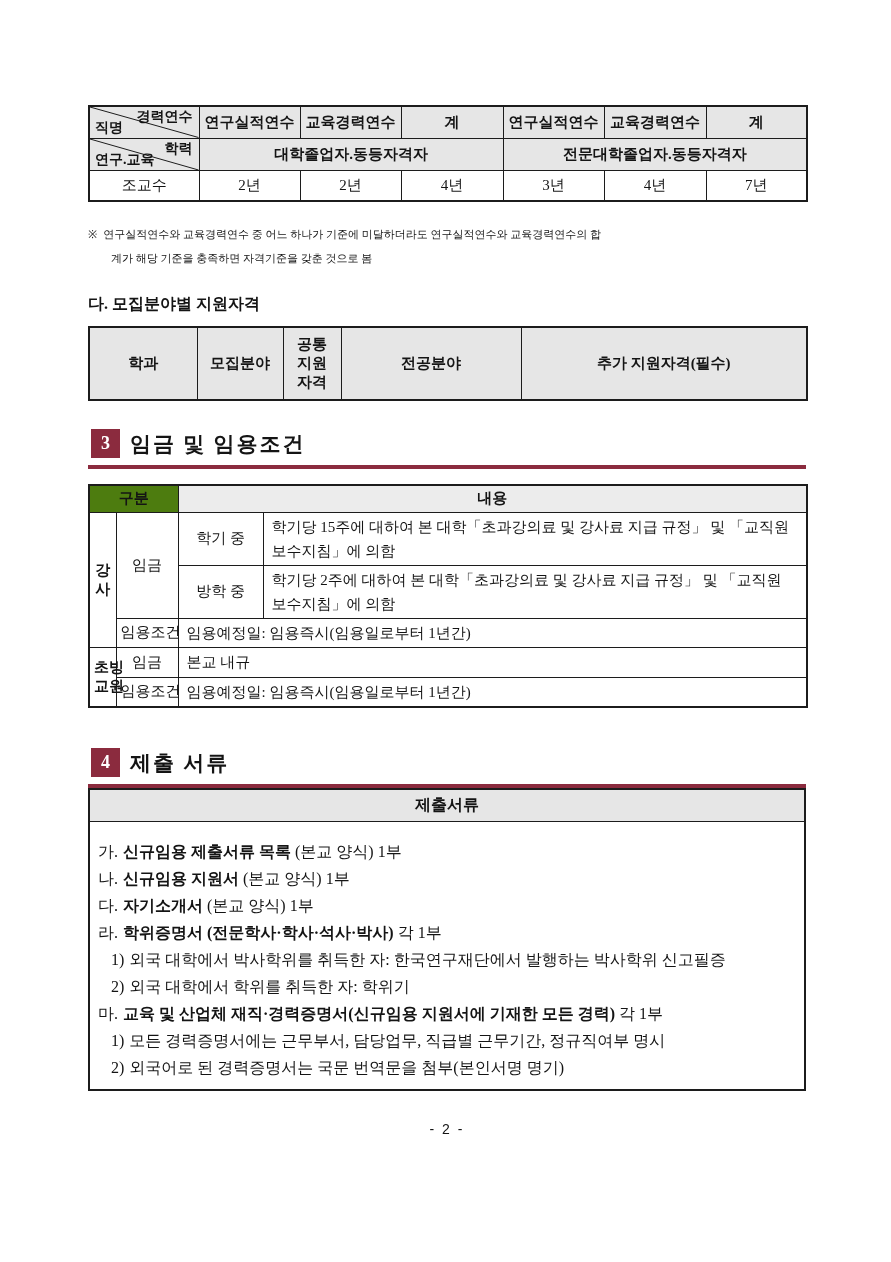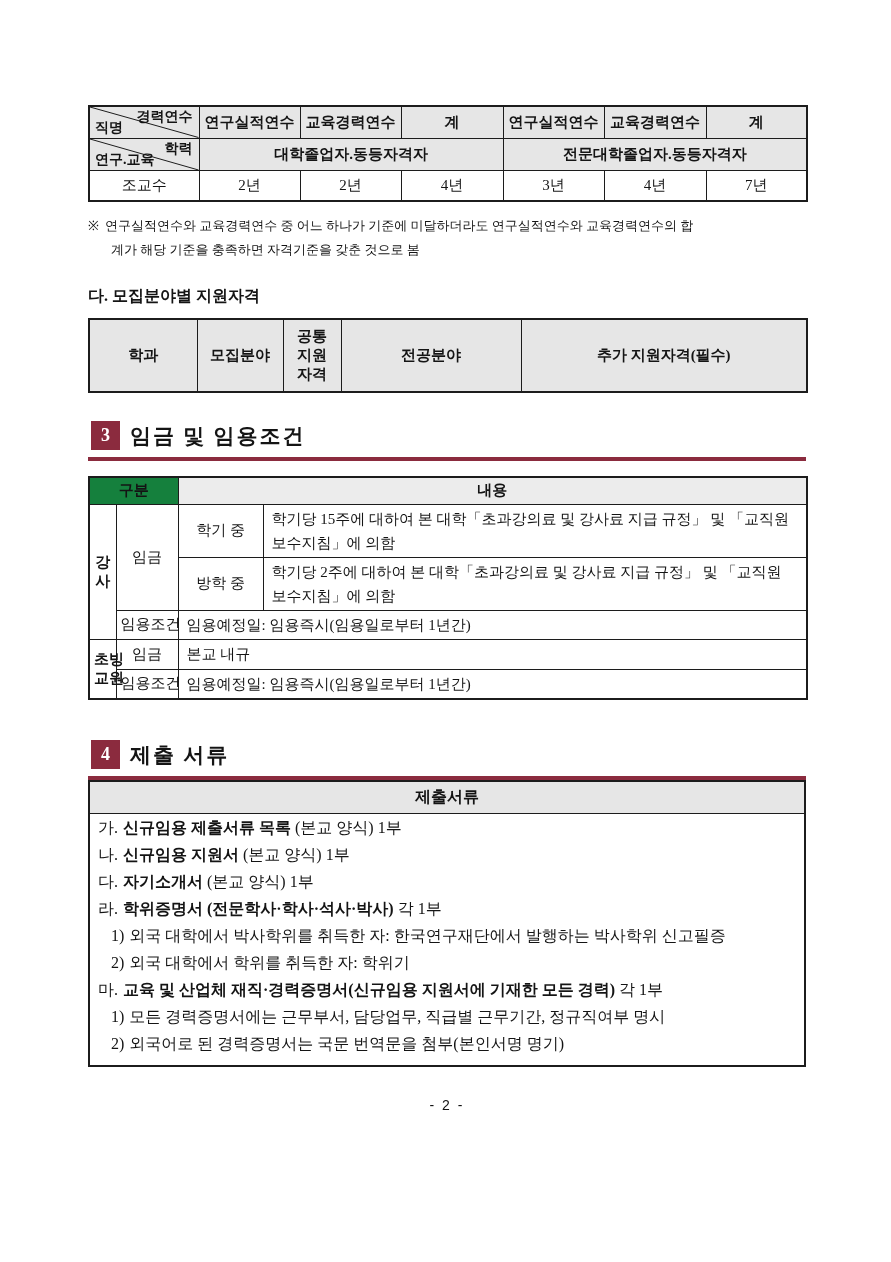"※ 연구실적연수와 교육경력연수 중 어느" .note { font-size: 13px -> 11px; margin-top: 12px -> 20px }
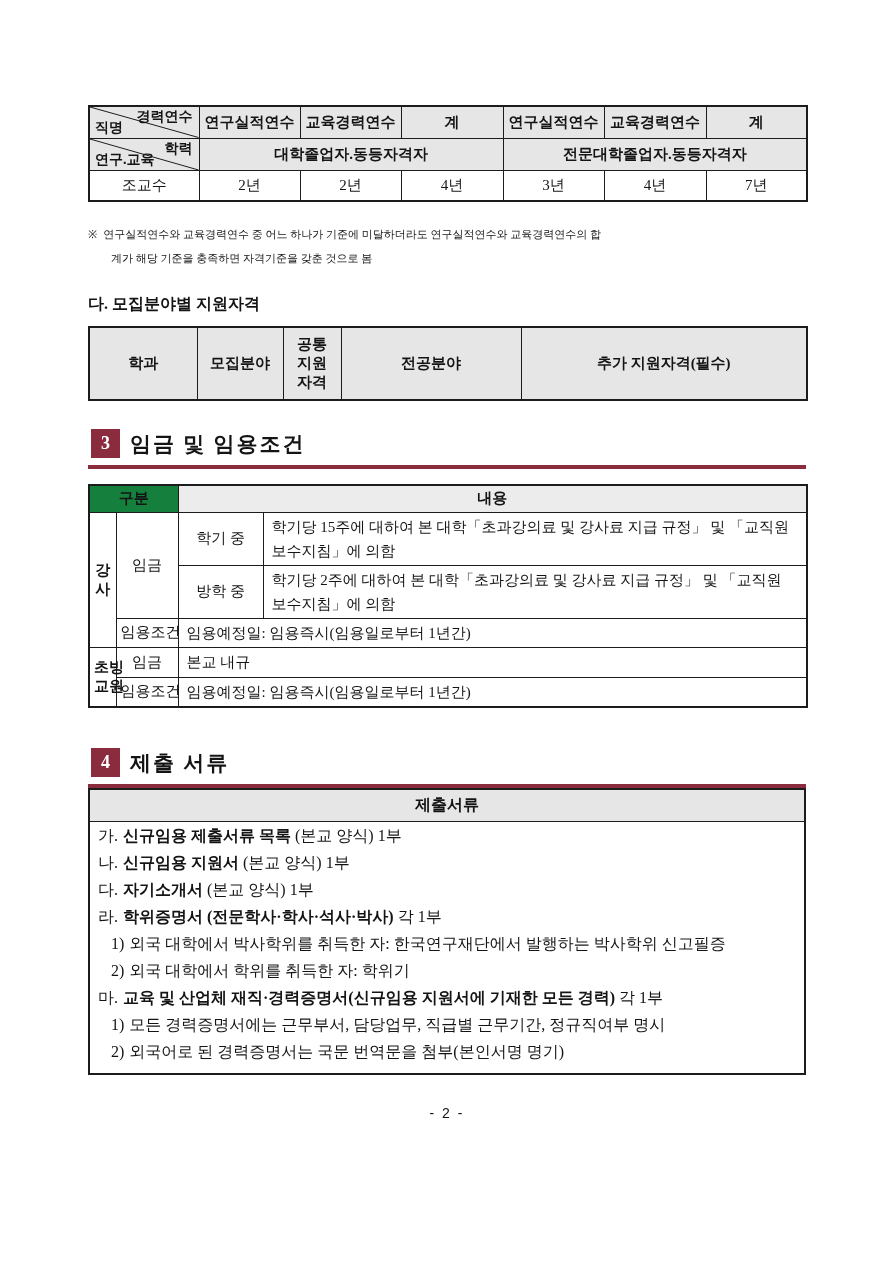"구분" td.hdr { background: #15803d -> #4d7c0f }
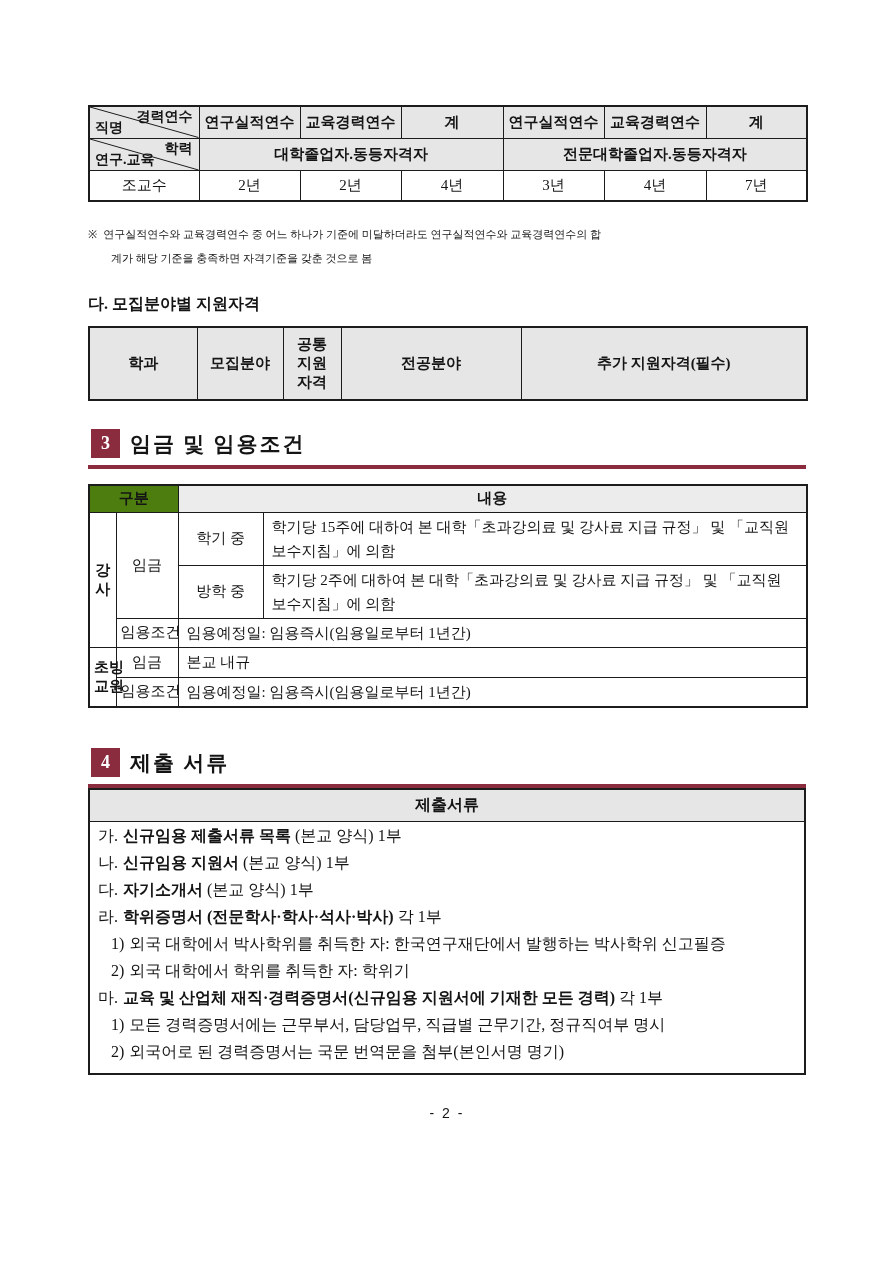"가. 신규임용 제출서류 목록 (본교" .t4 td.listcell { padding: 0 8px 8px 8px -> 16px 8px 8px 8px }
